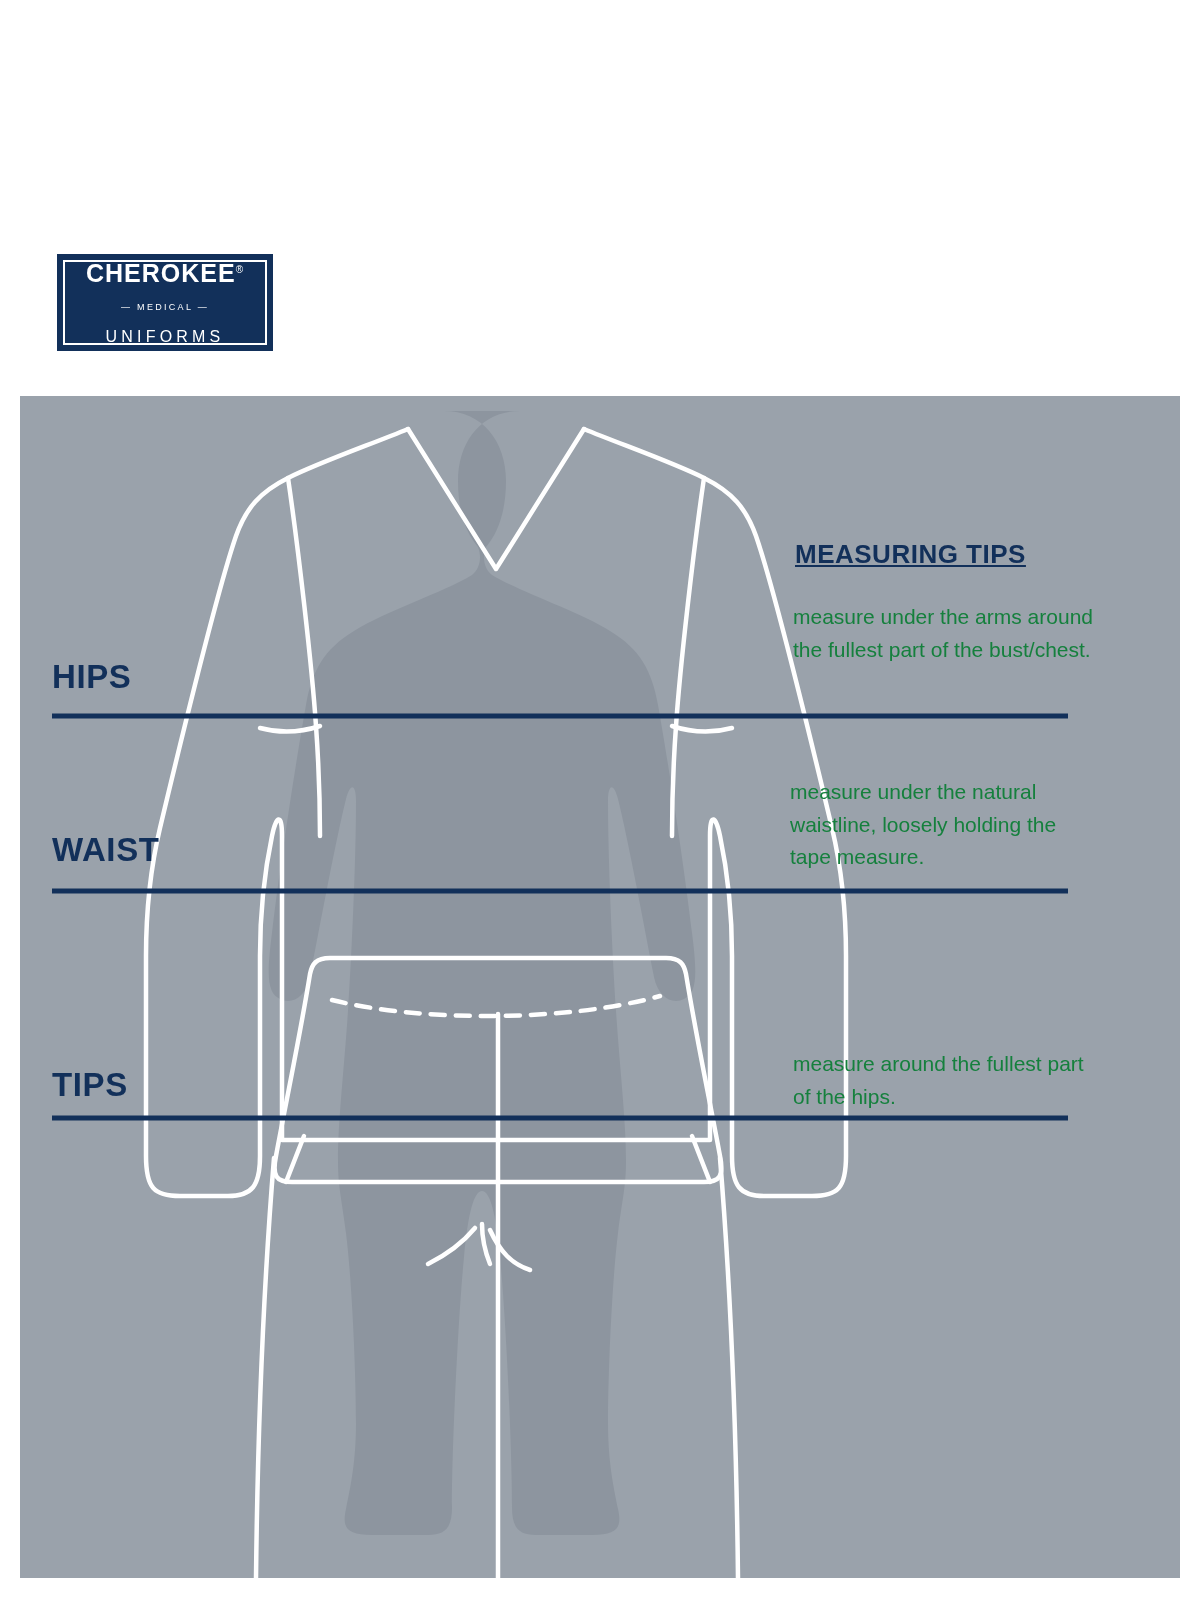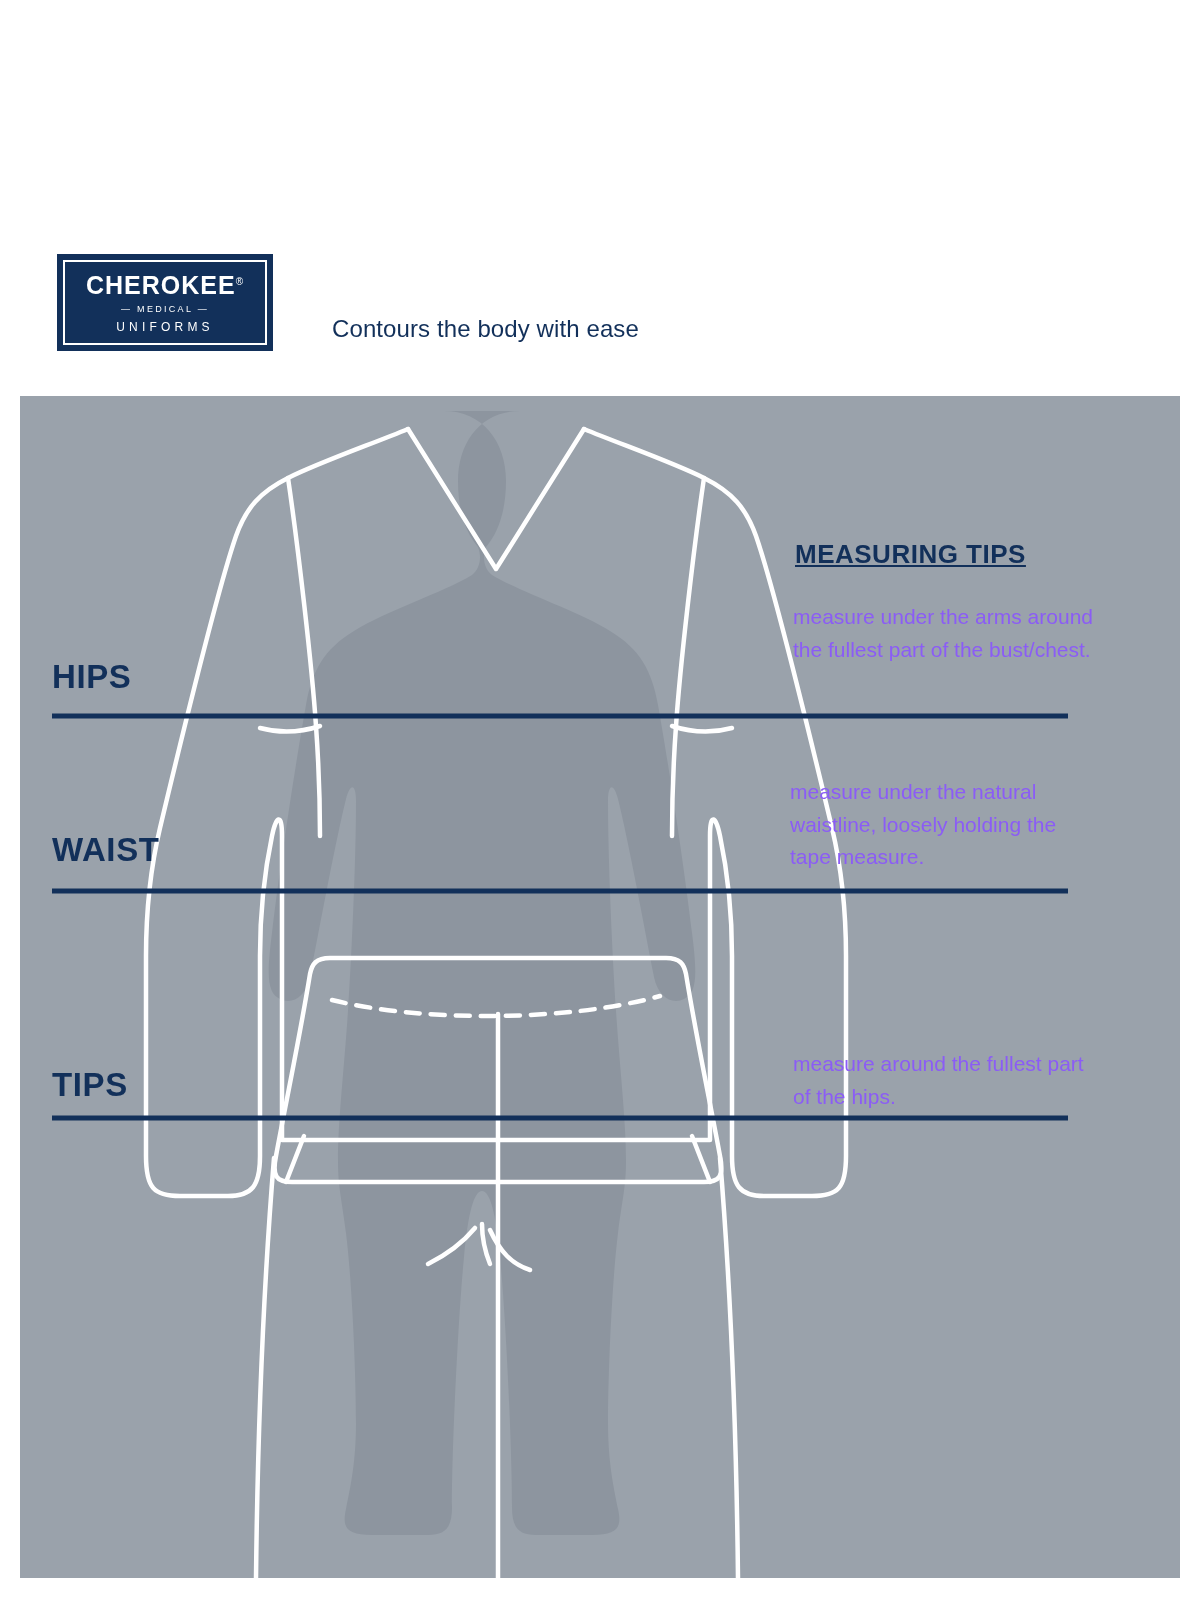"CHEROKEE®" .logo-inner { gap: 2px -> 12px }
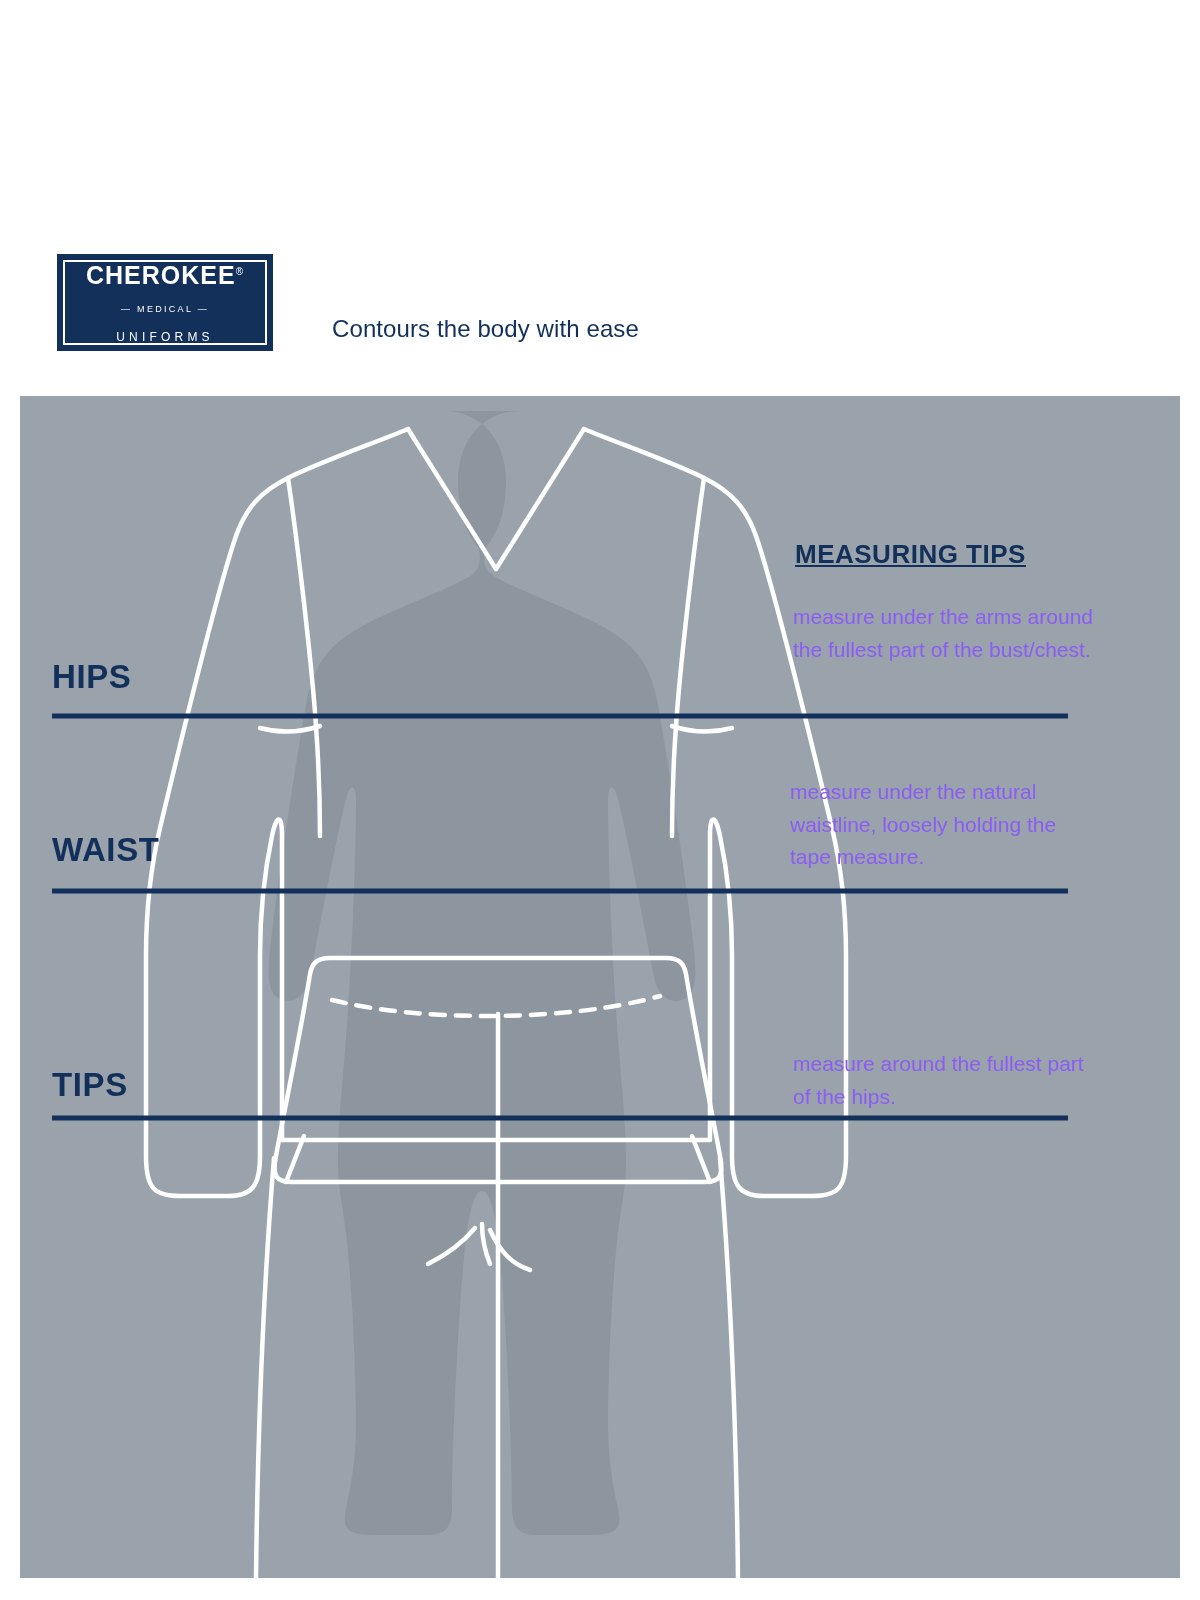"UNIFORMS" .logo-uniforms { font-size: 12px -> 16px }
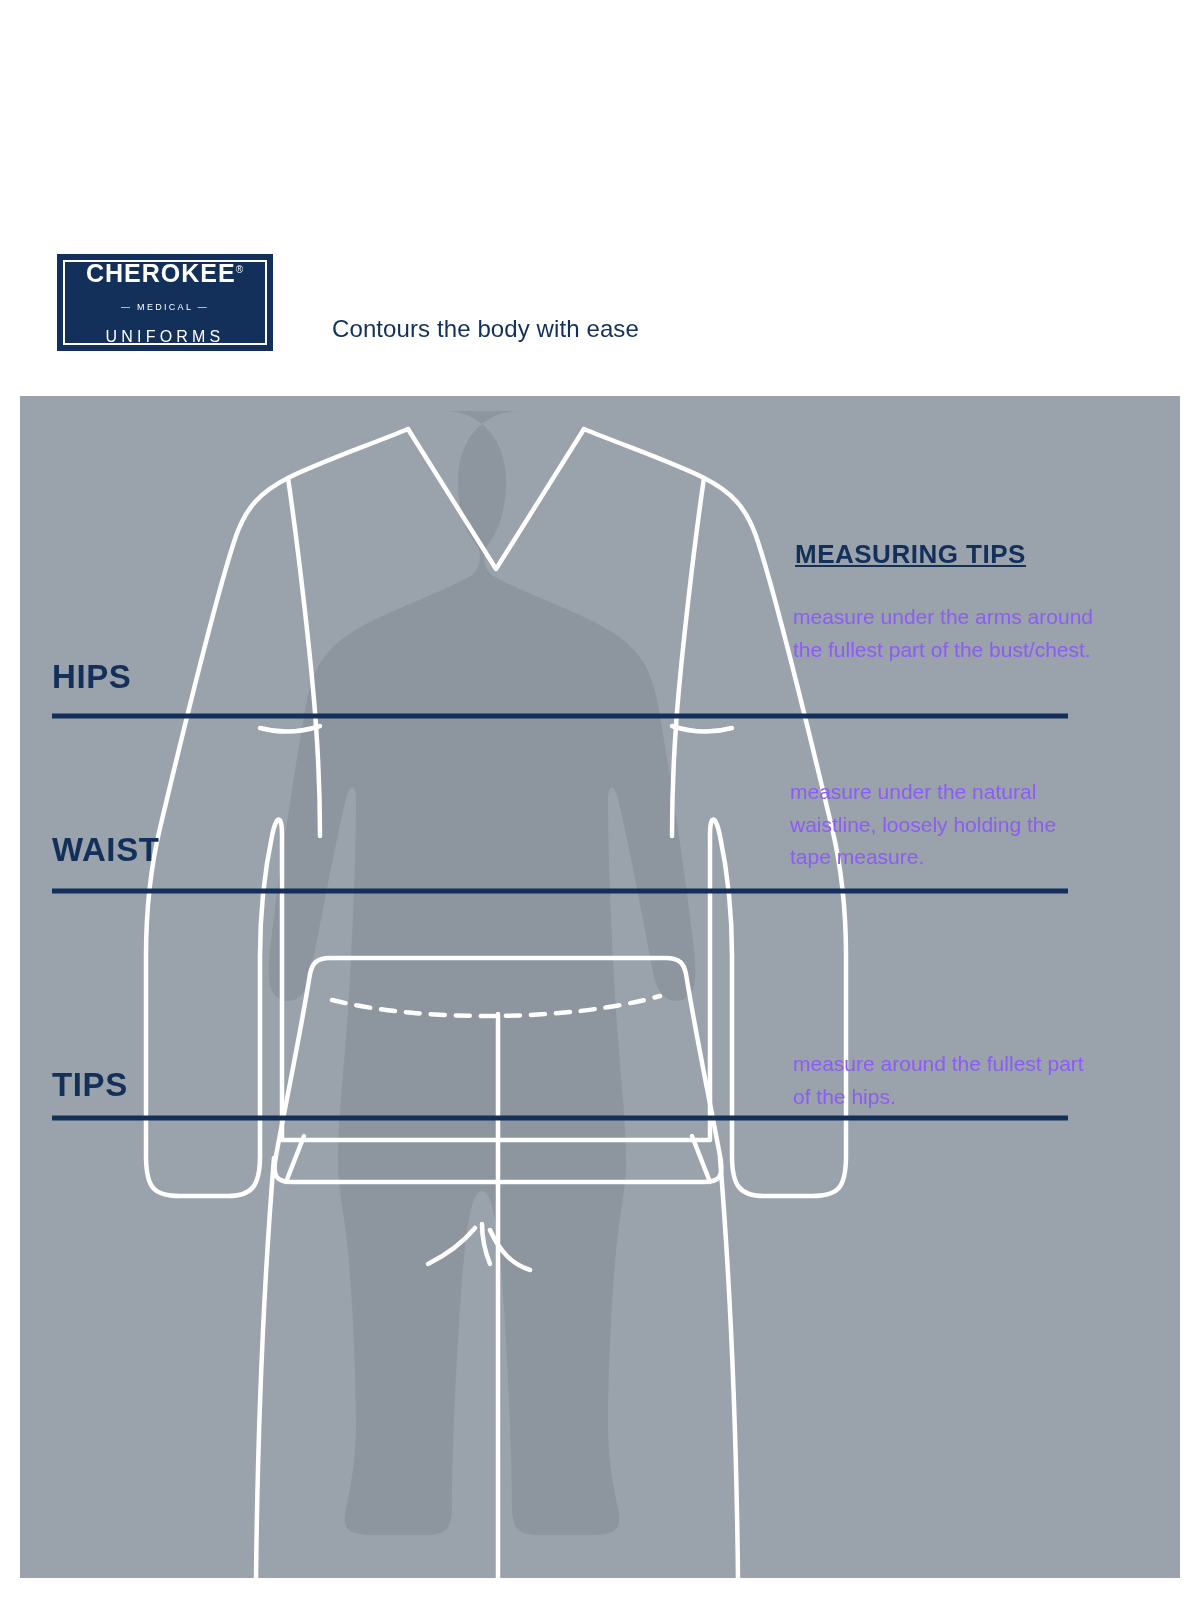"Contours the body with ease" div.subtitle { html: <div>Contours the body with ease</div> -> none }
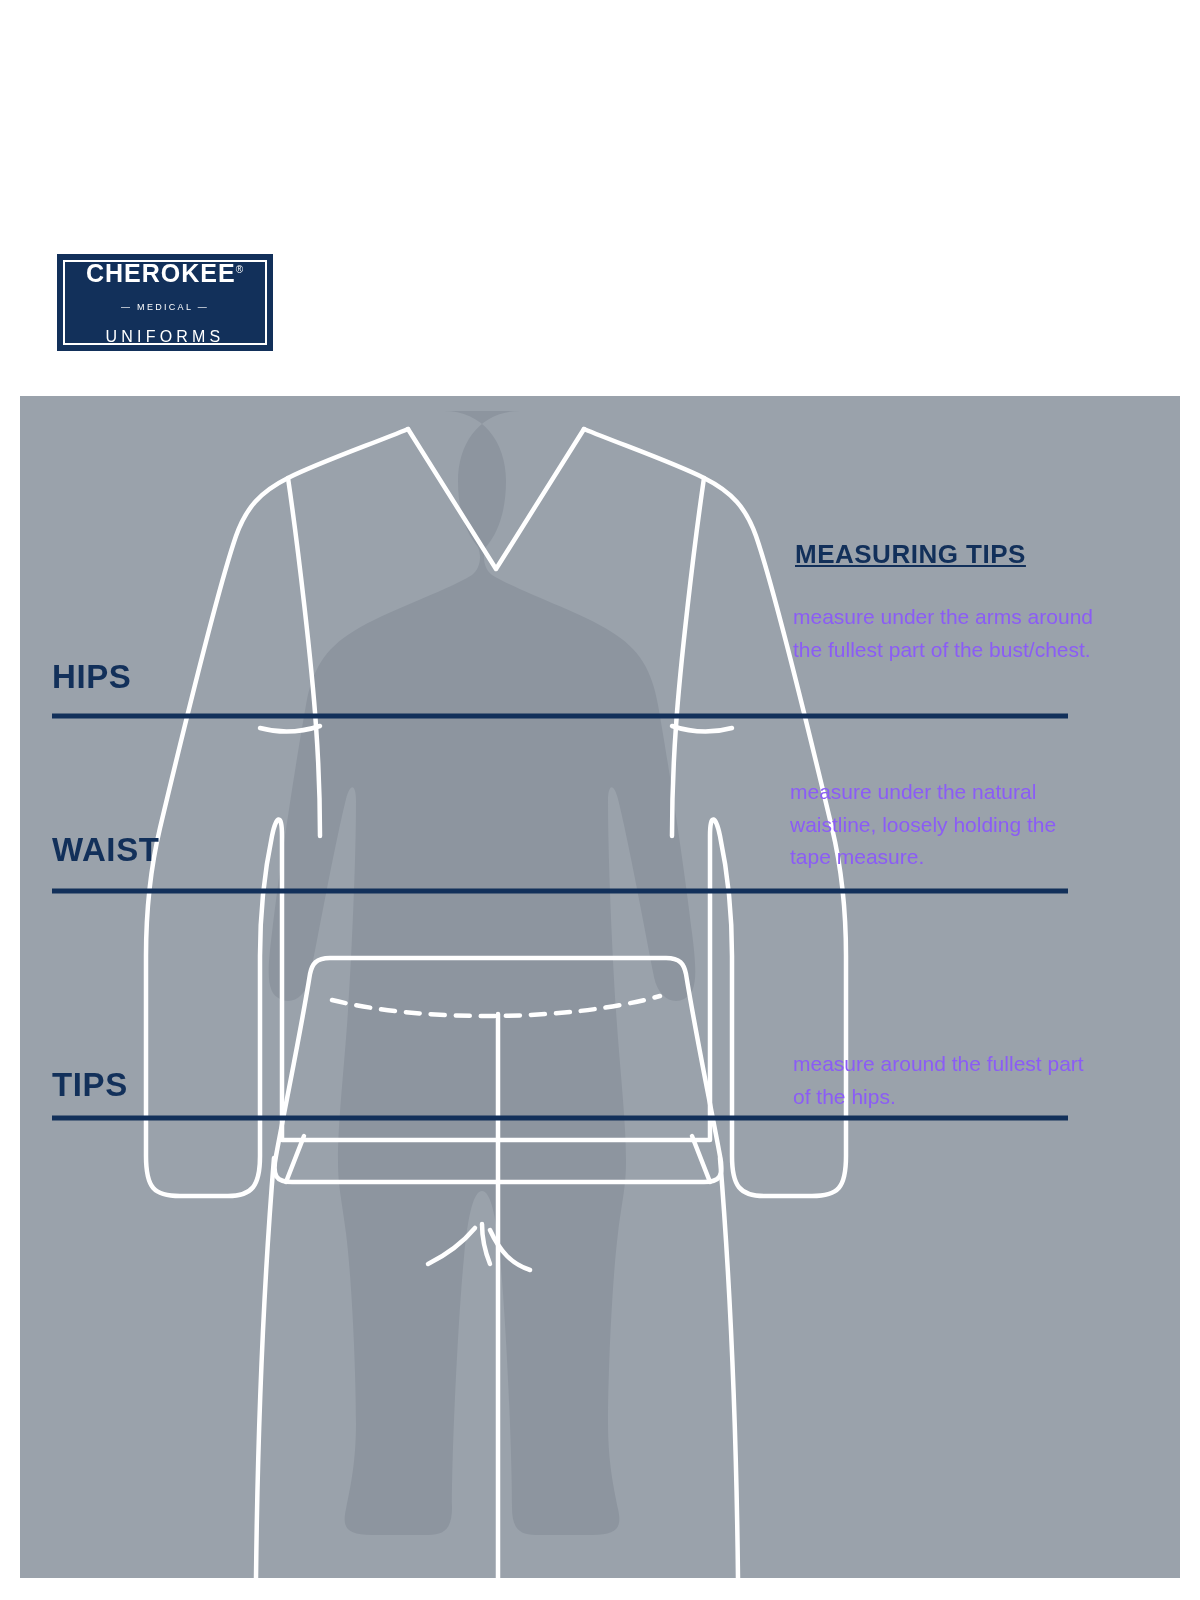"measure under the arms around" .tip { color: #8b5cf6 -> #15803d }
